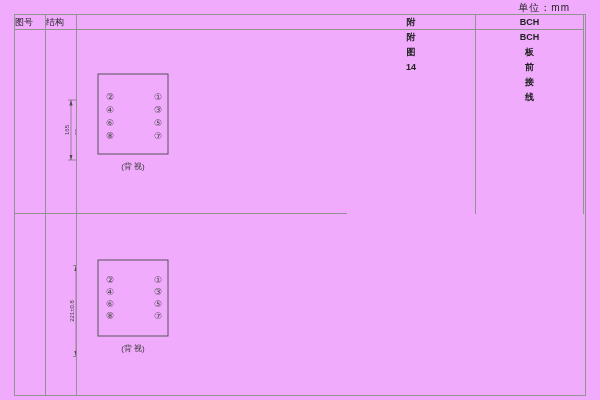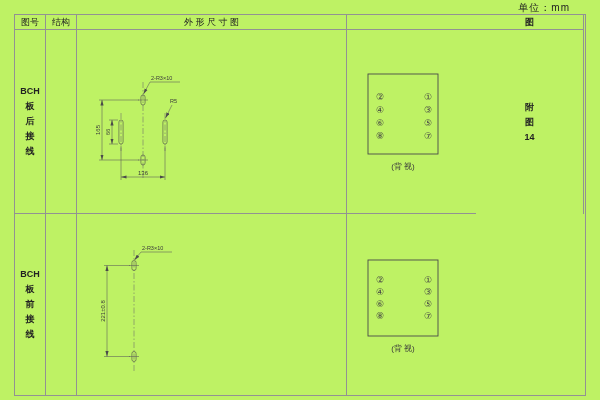"单位：mm" .page { background: #bef264 -> #f0abfc }
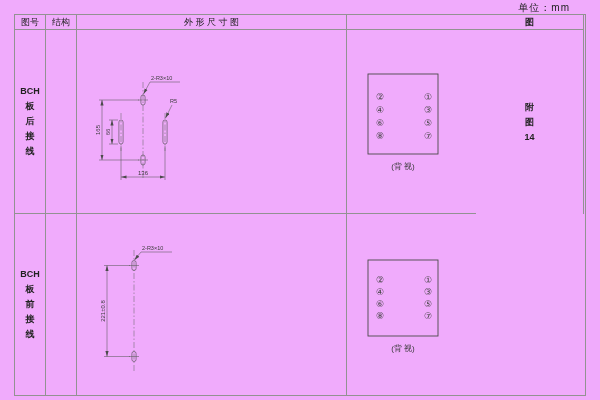"图号" .cell { align-items: center -> none }
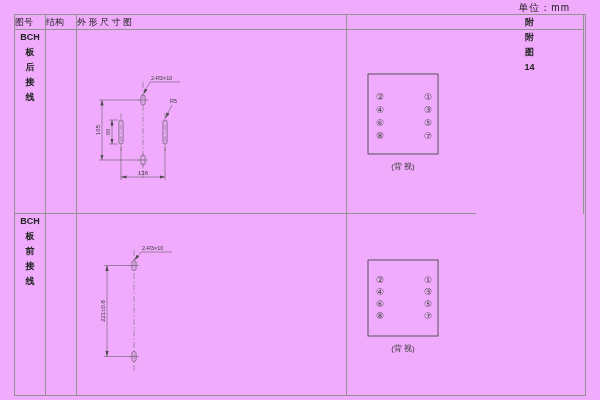"外 形 尺 寸 图" div.cell { html: <div> <span>外 形 尺 寸 图</span> </div> -> none }
